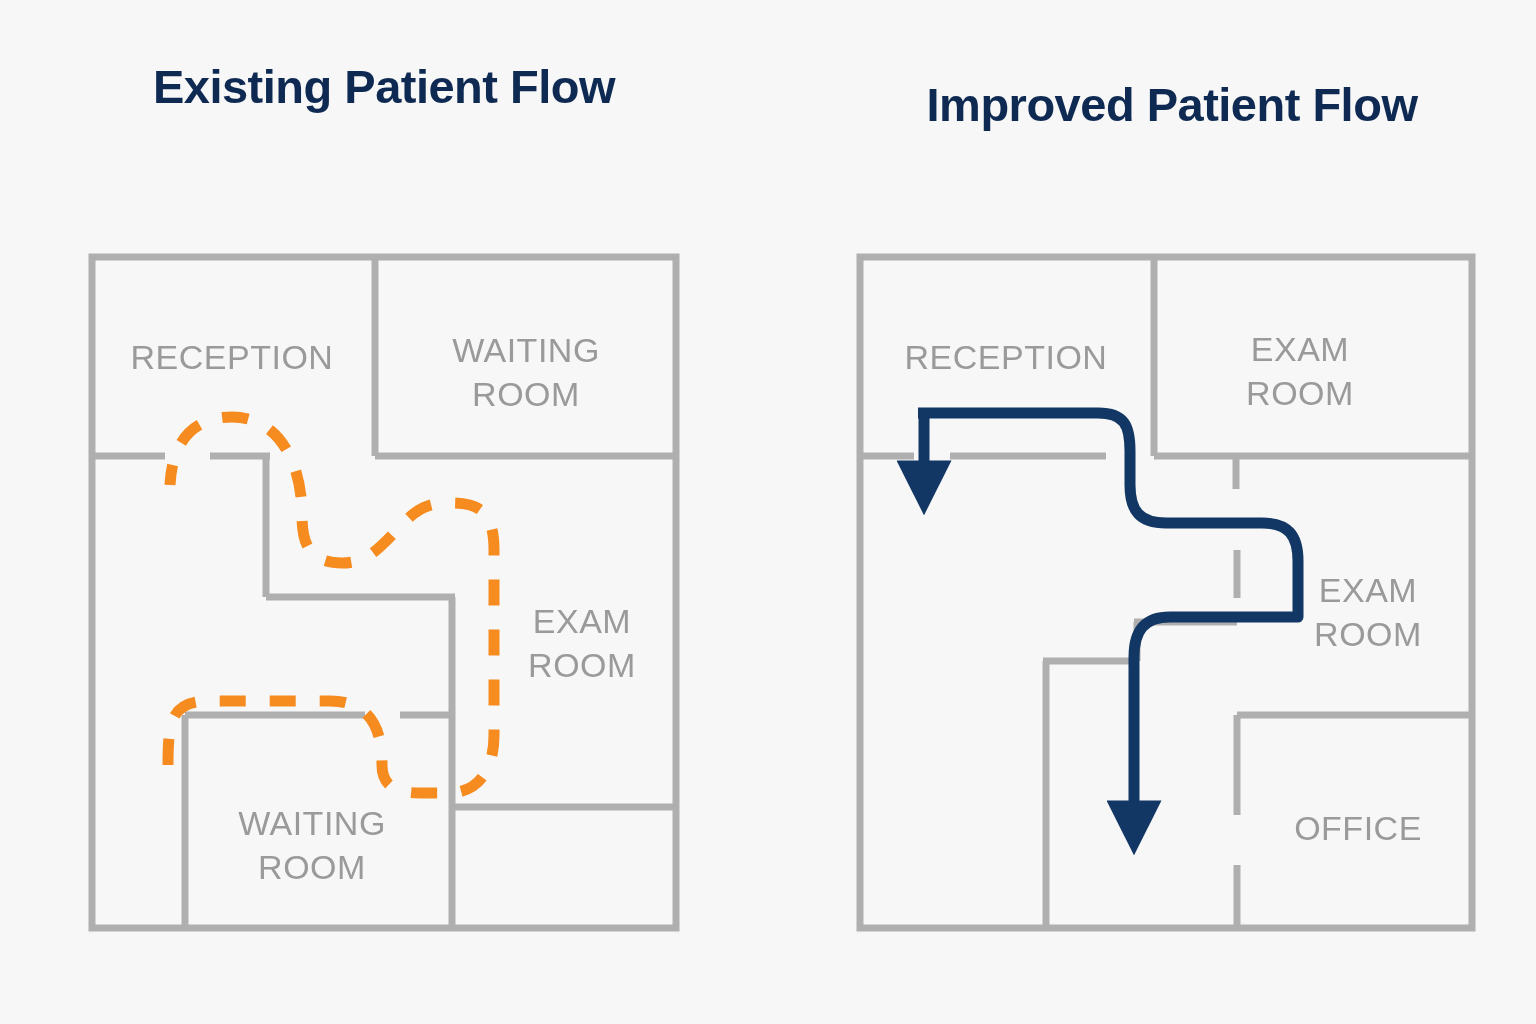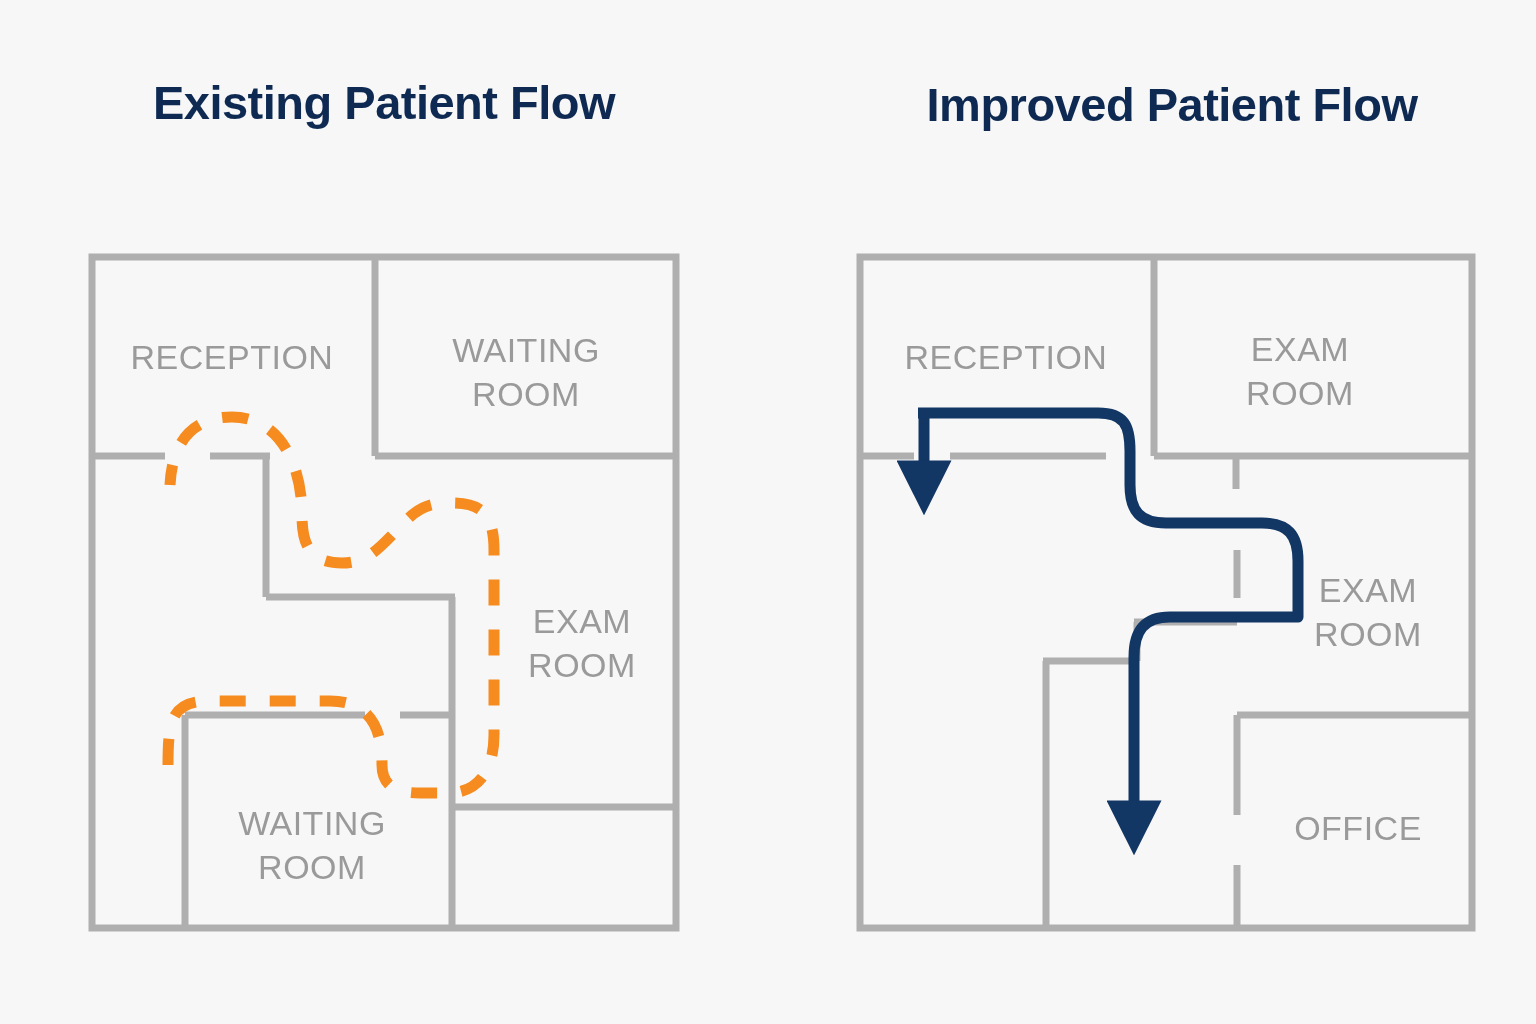"Existing Patient Flow" #title-existing { top: 72px -> 56px }
